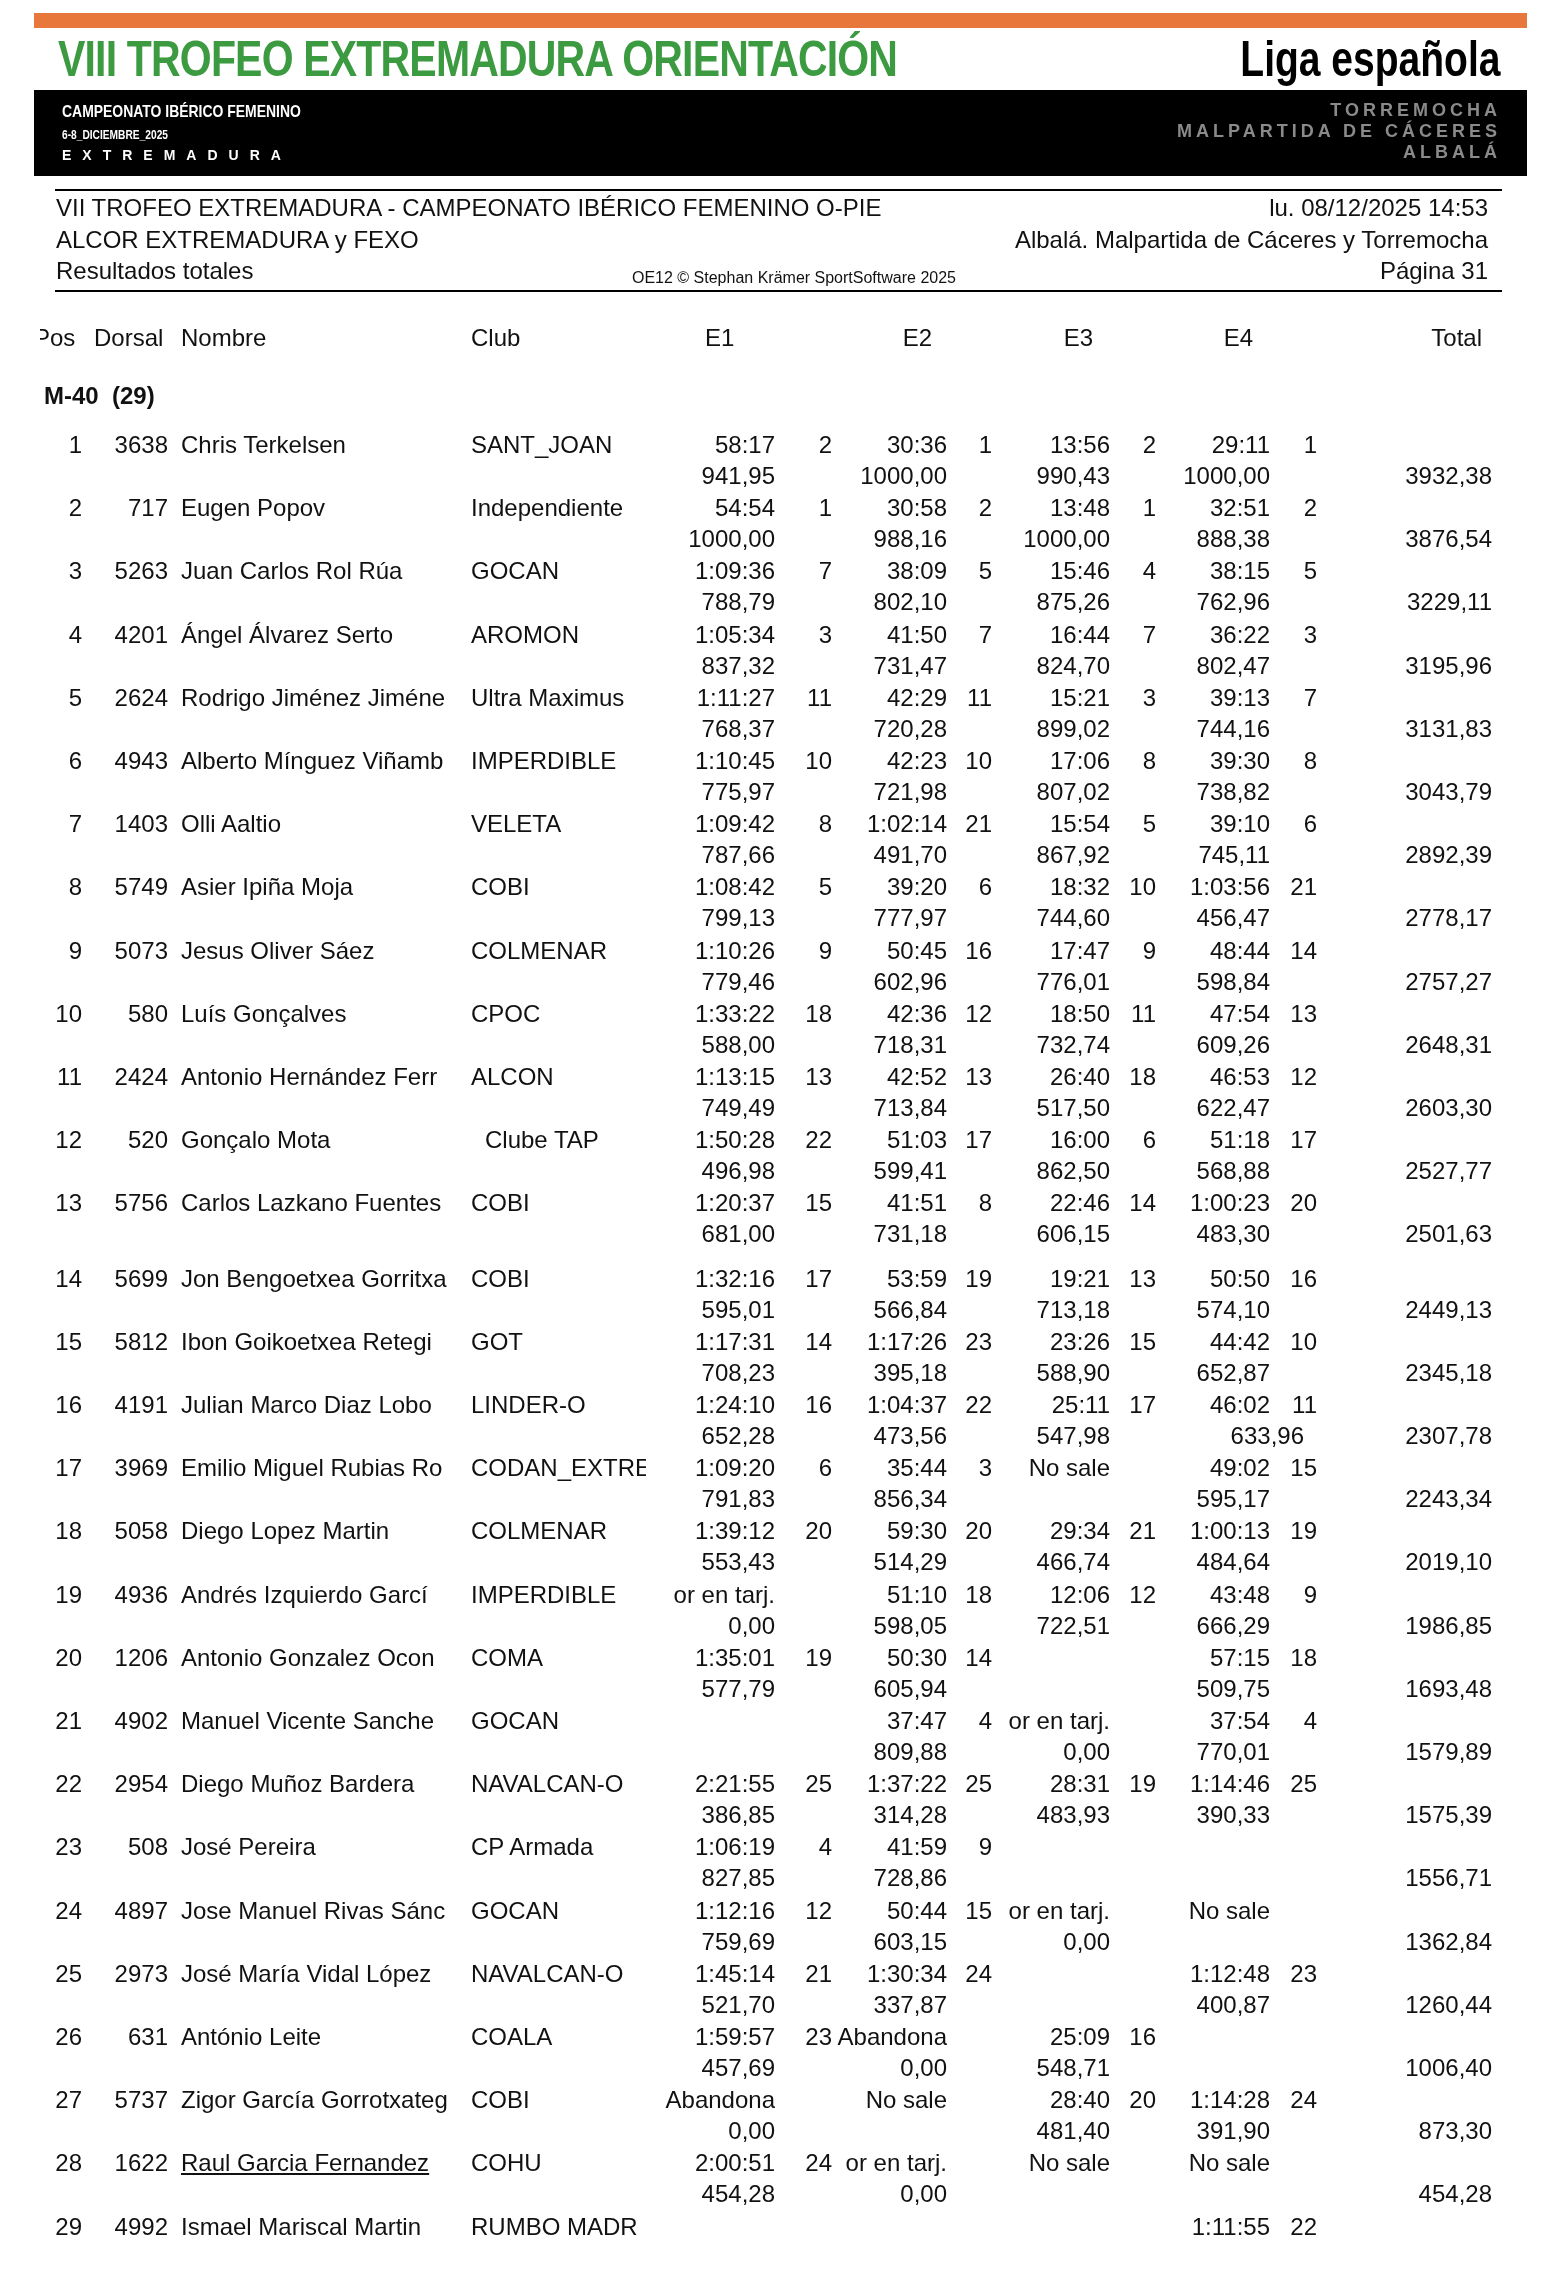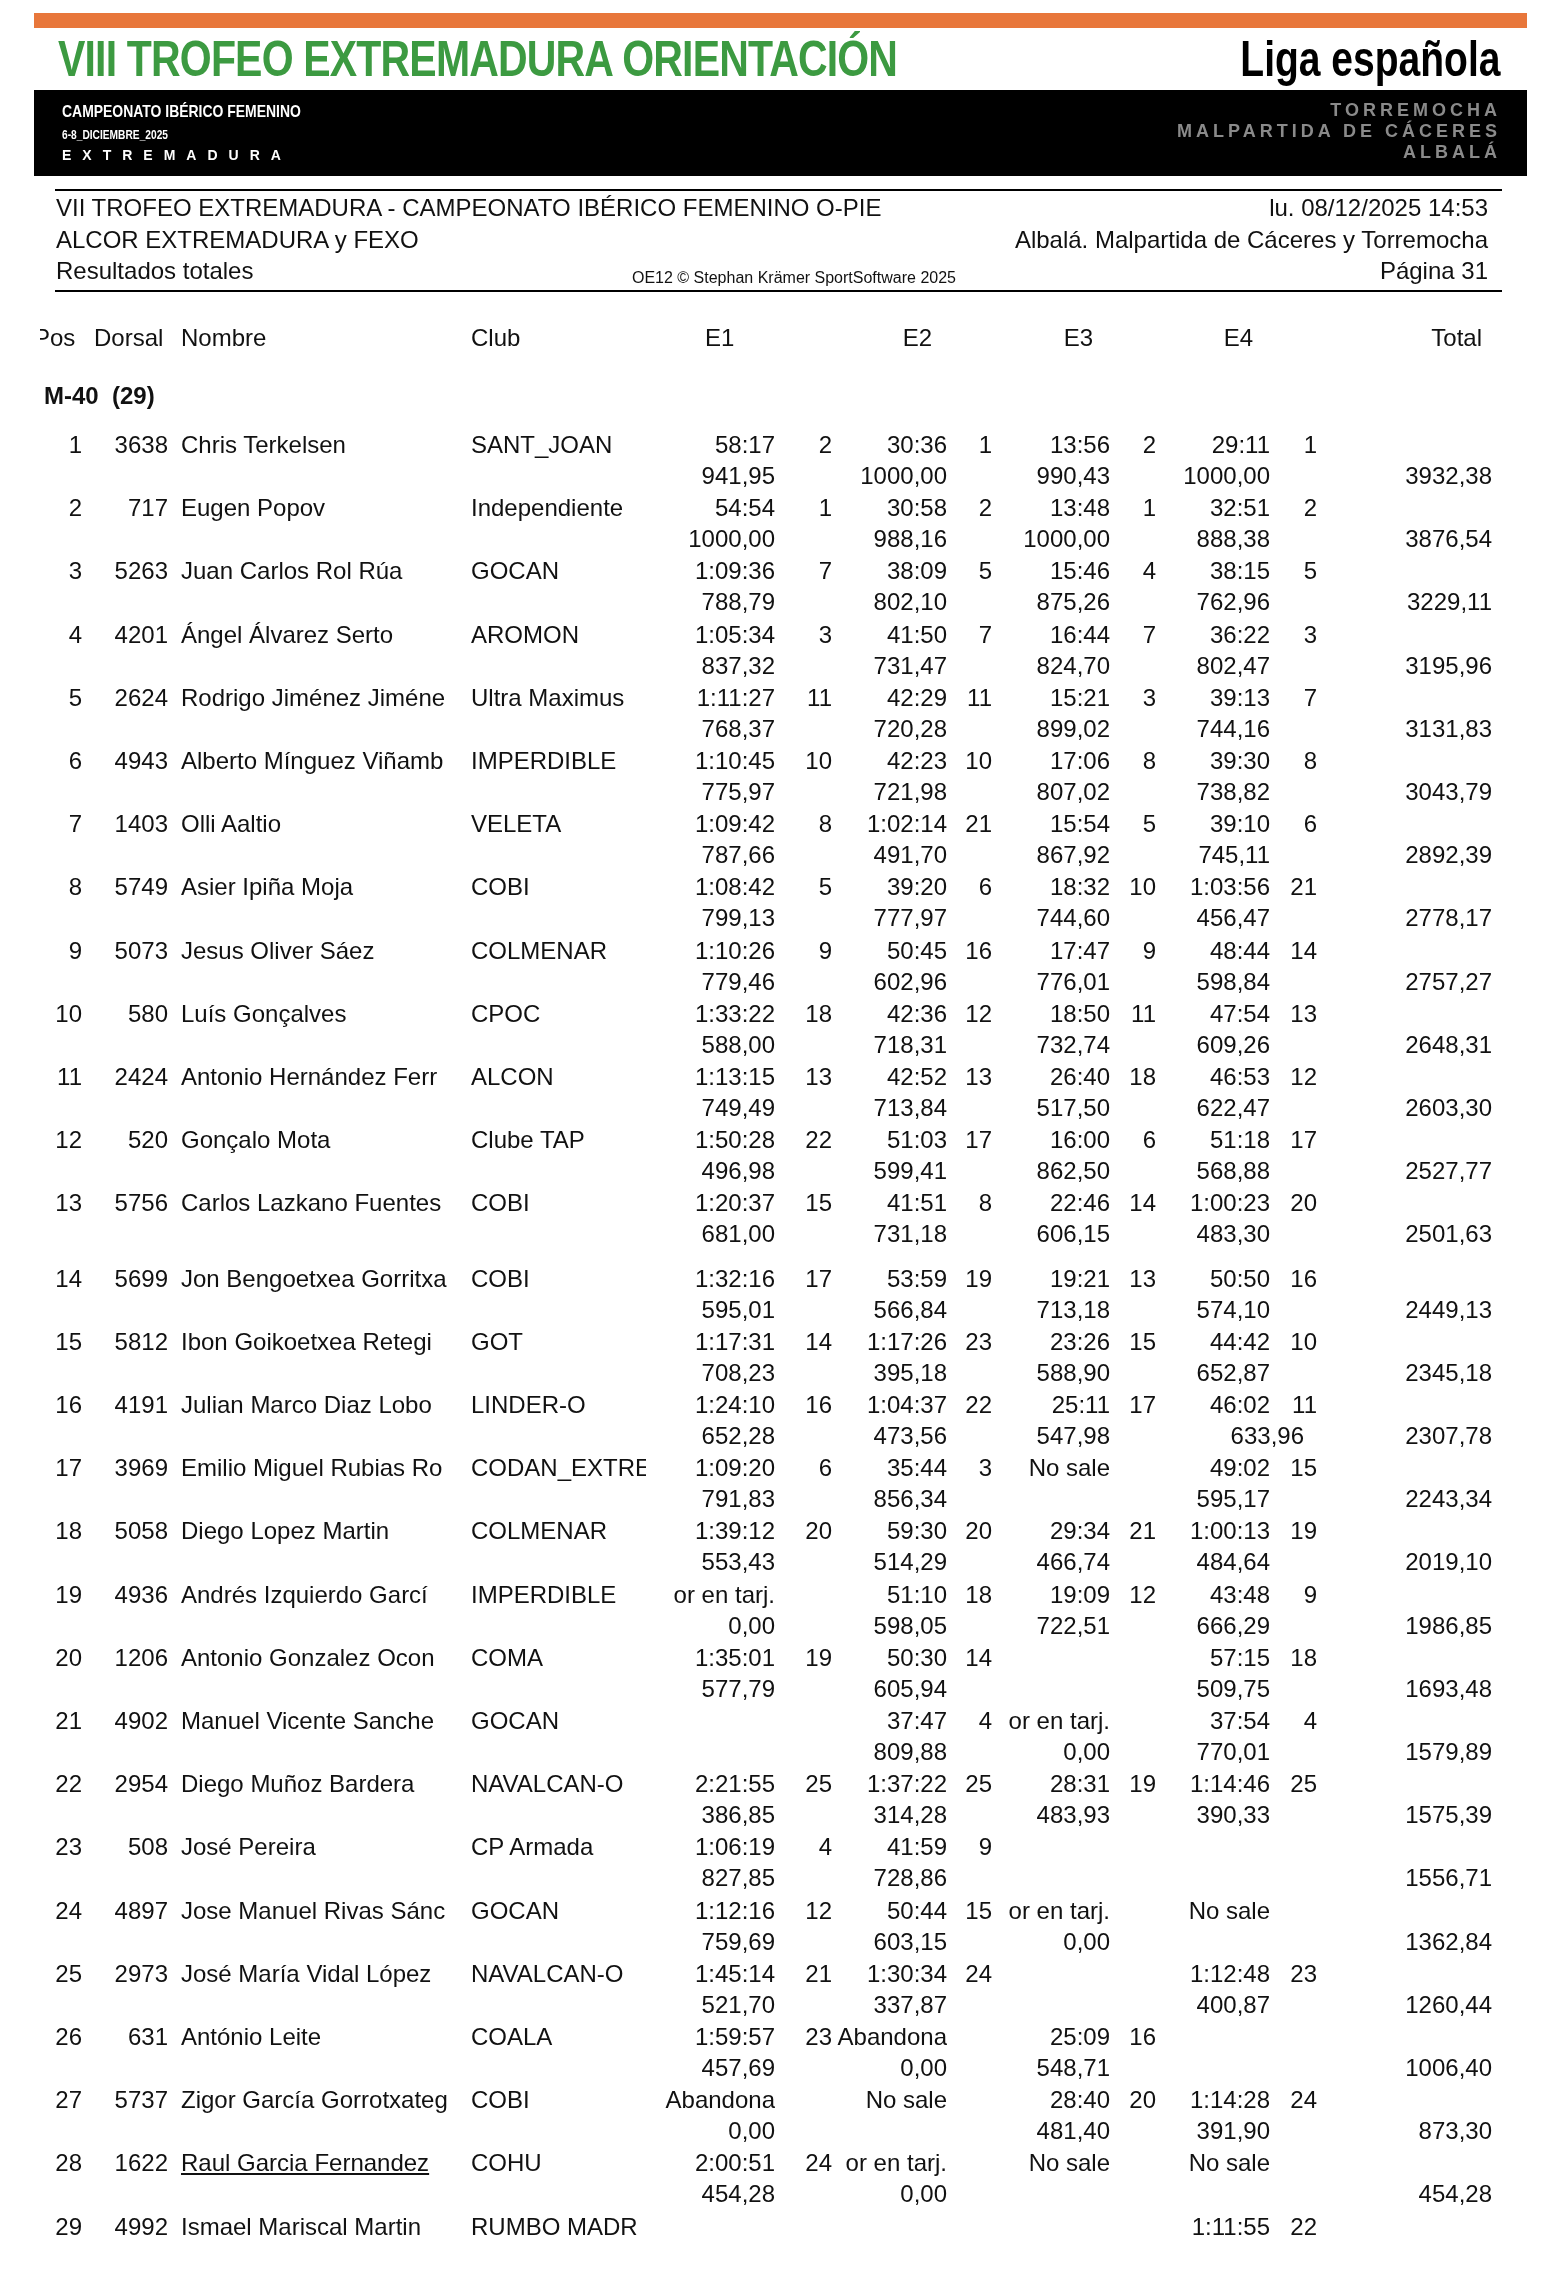"Clube TAP" div.cell { left: 471px -> 485px }
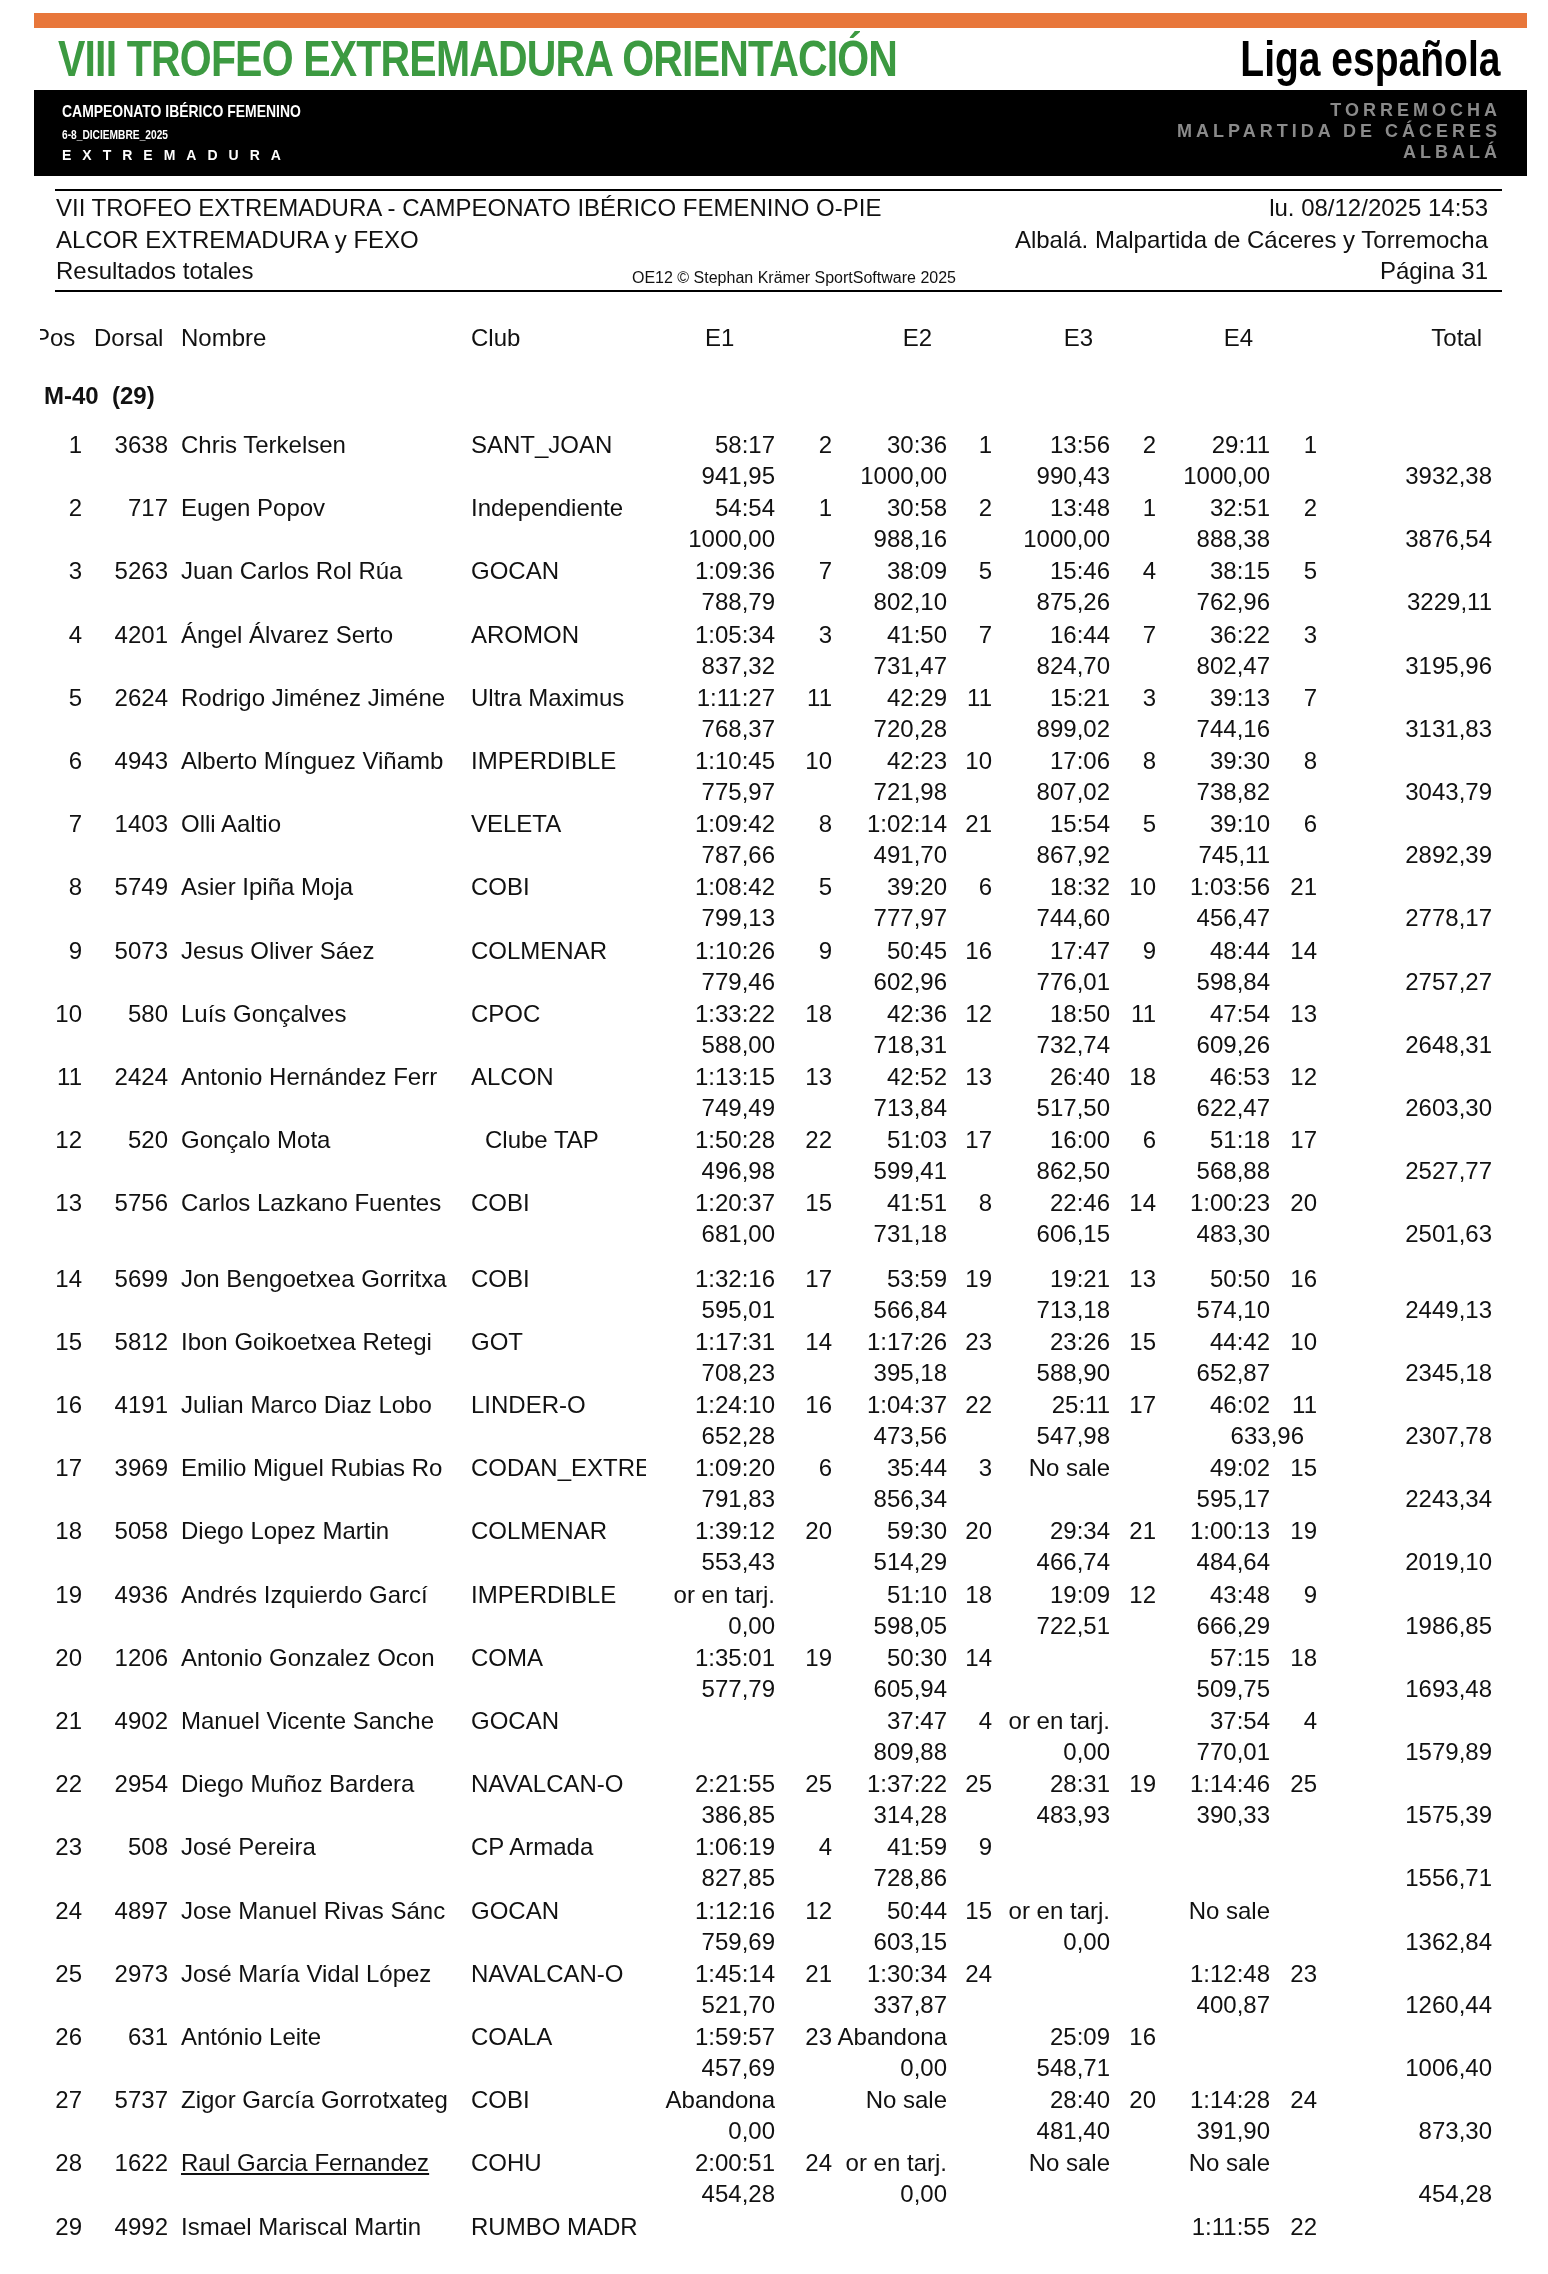"19:09" div.cell { text: 19:09 -> 12:06 }
